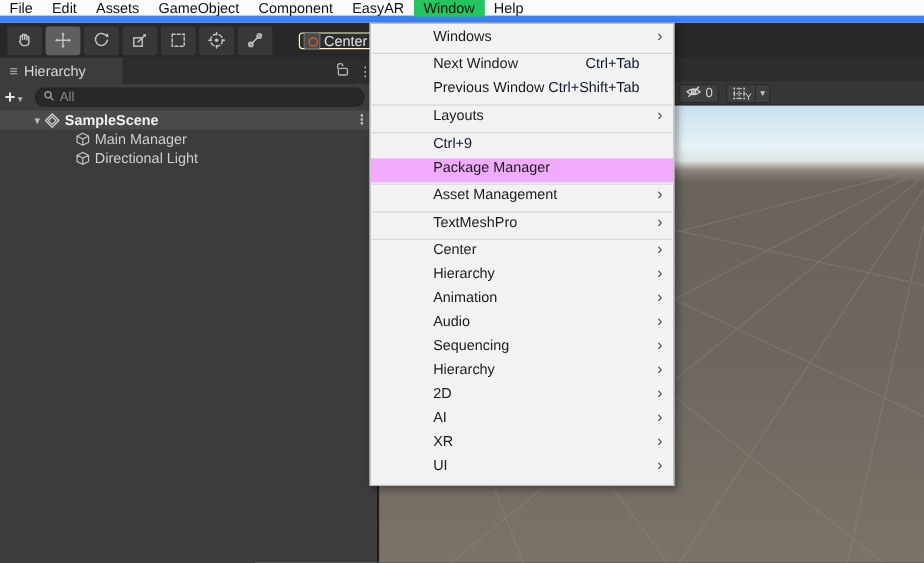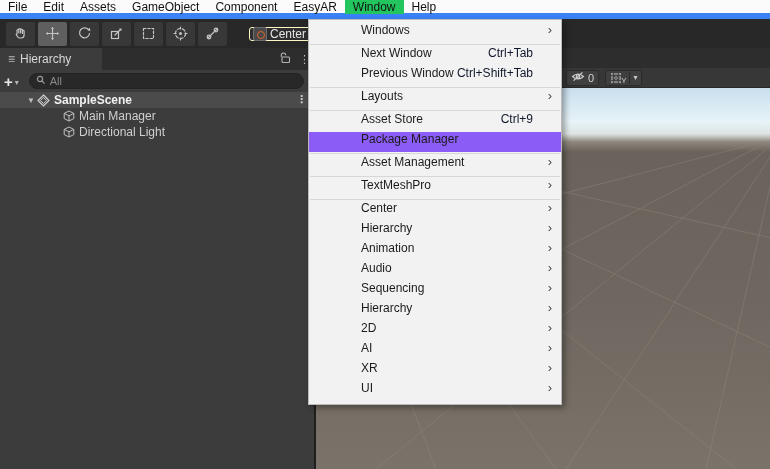"Asset Store" span.lbl { html: <span>Asset Store</span> -> none }
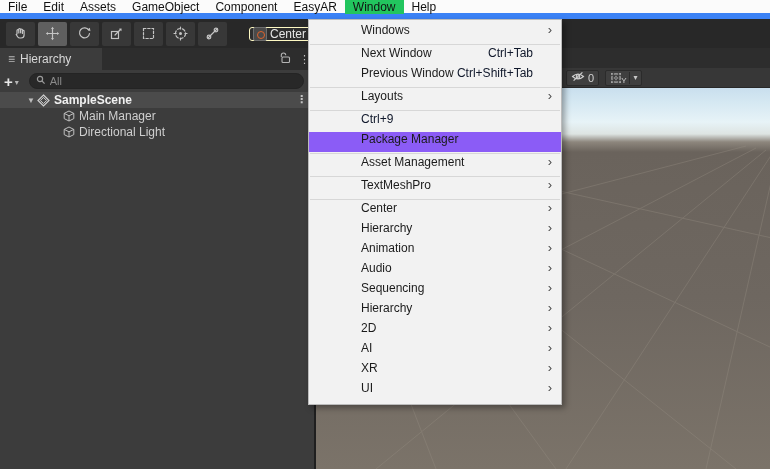"Package Manager" .menu-item.highlighted { background: #8b5cf6 -> #f0abfc }
